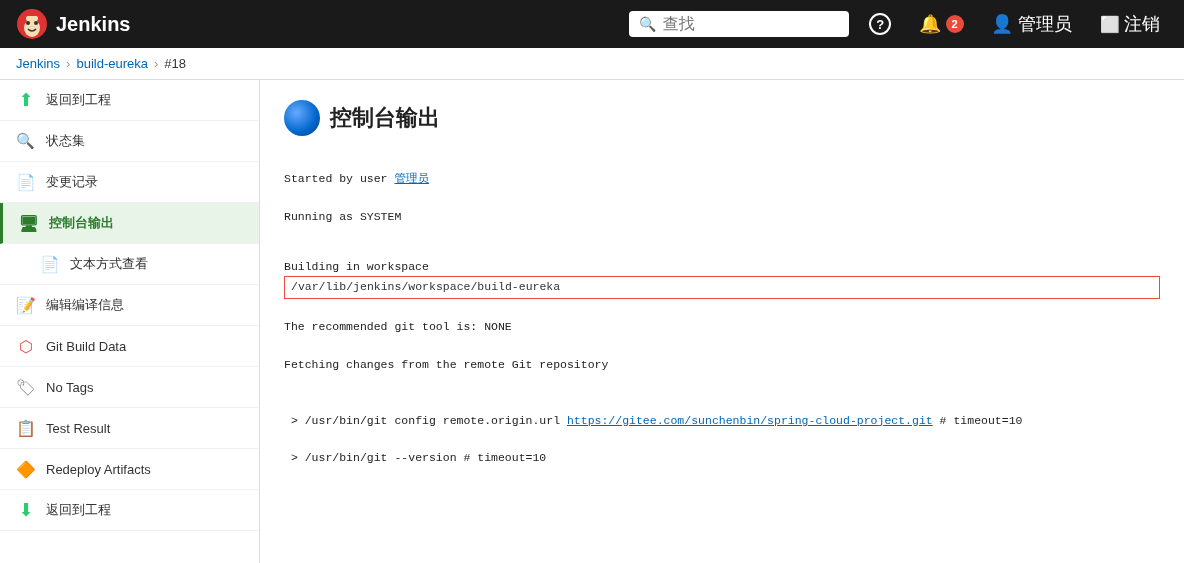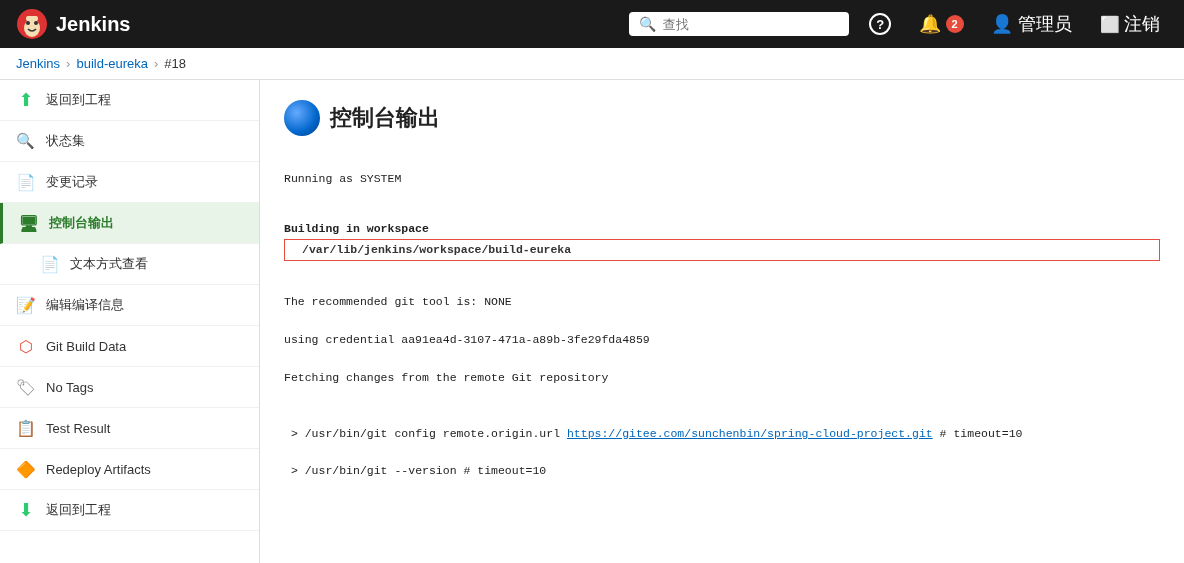"查找" .header-search input { font-size: 13px -> 16px }
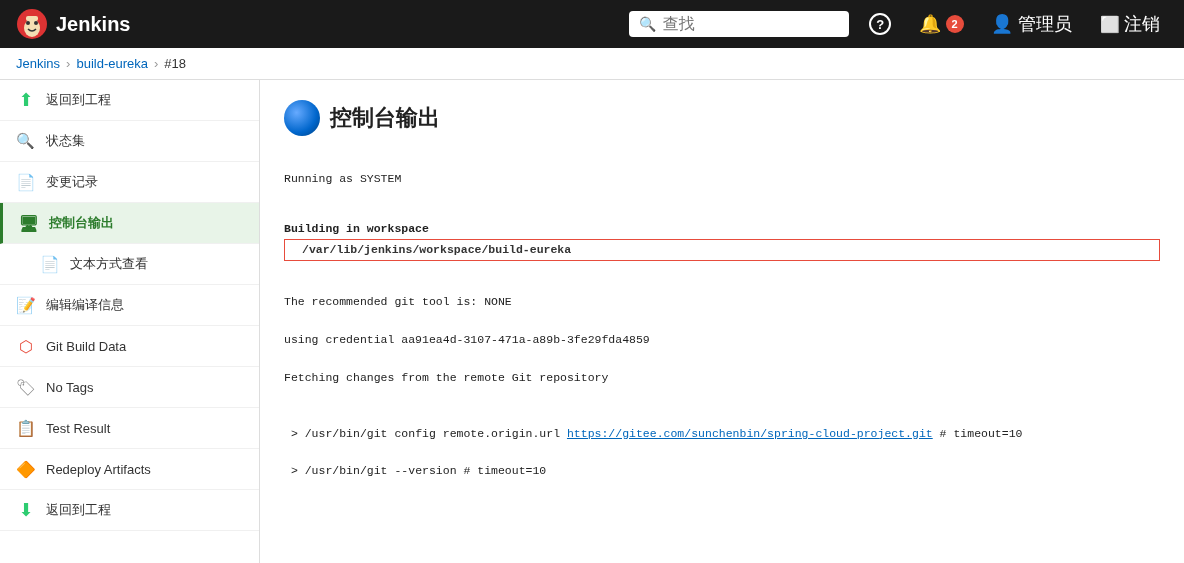"Started by user 管理员" span { html: none -> <span>Started by user <a>管理员</a></span> }
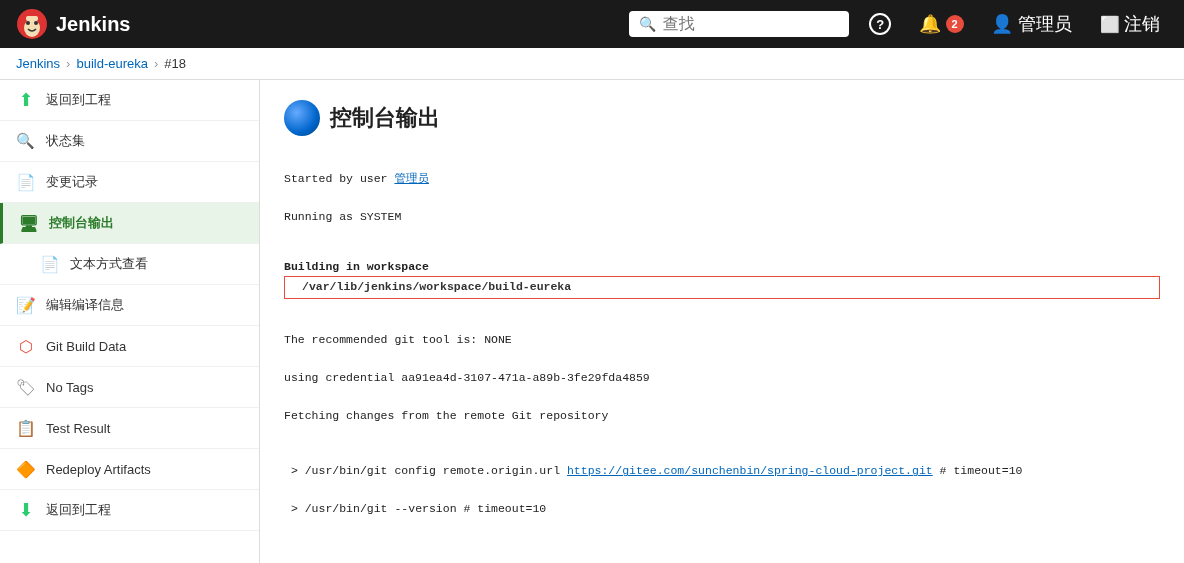"Building in workspace" span { font-weight: bold -> none; margin-bottom: 14px -> 1px }
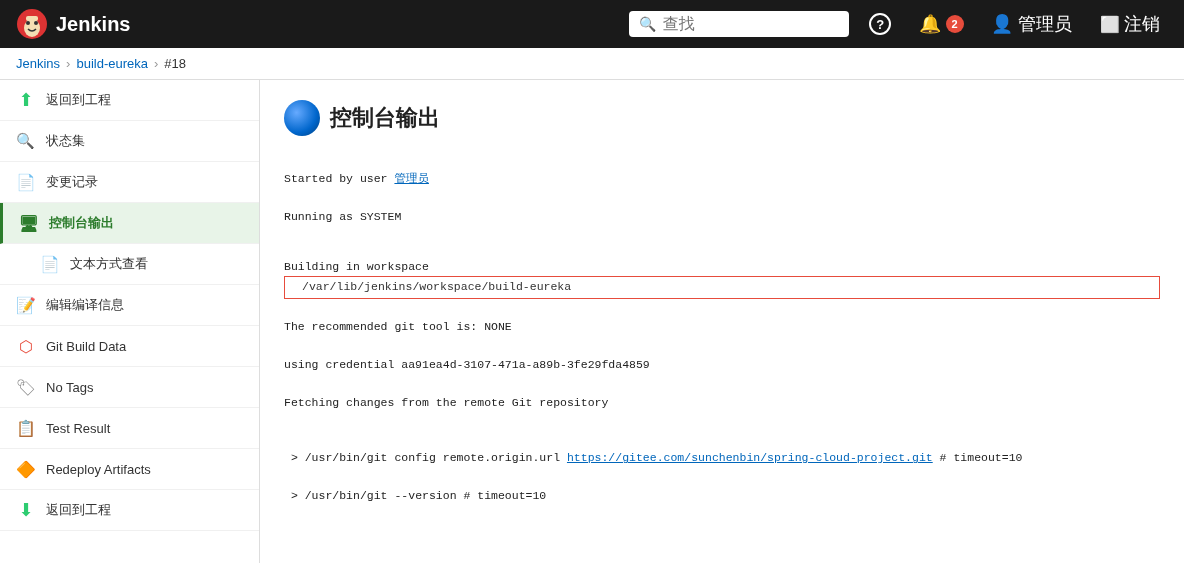"/var/lib/jenkins/workspace/build-eureka" .console-output .path-highlight { padding: 1px 17px -> 1px 6px }
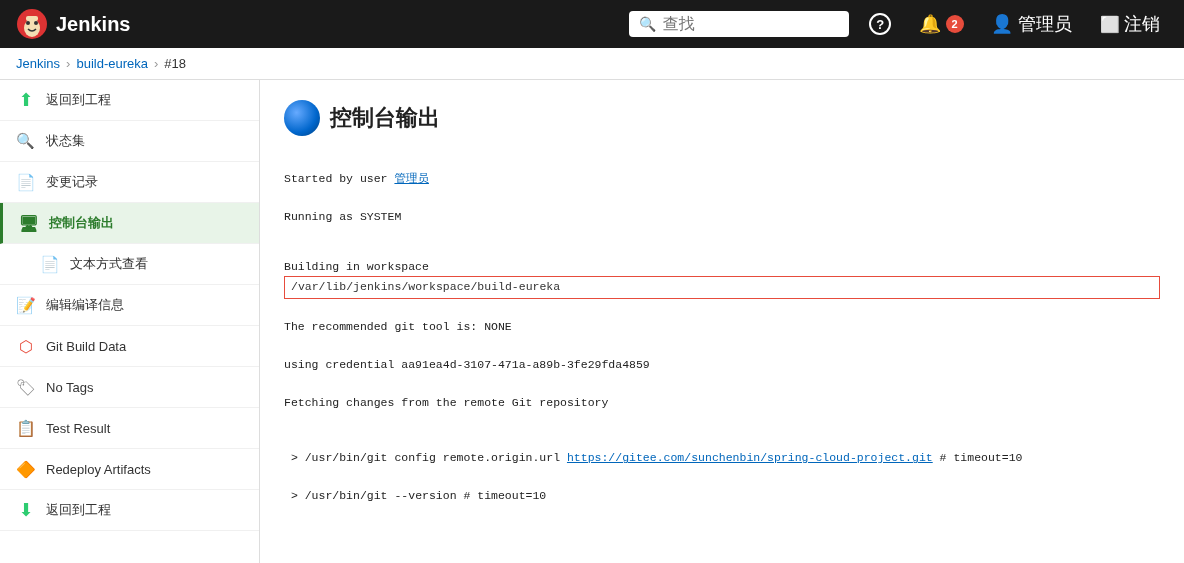"using credential" span { html: <span>using credential aa91ea4d-3107-471a-a89b-3fe29fda4859</span> -> none }
